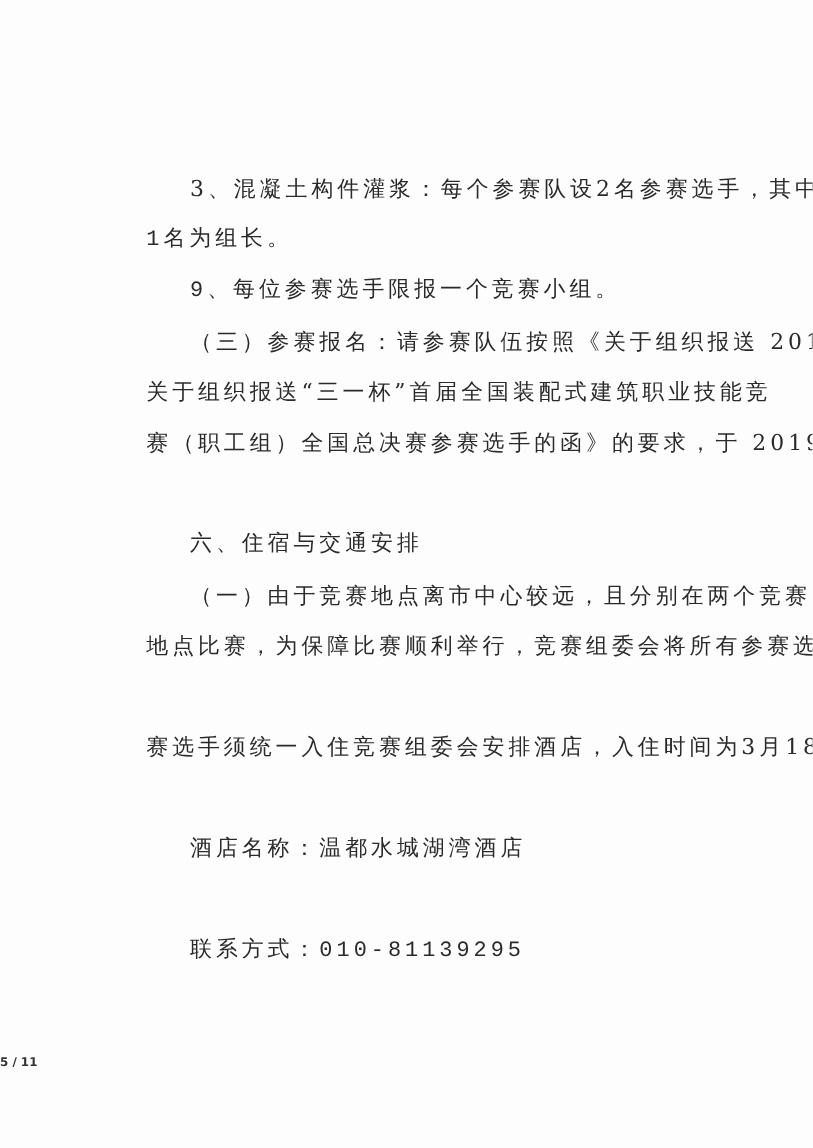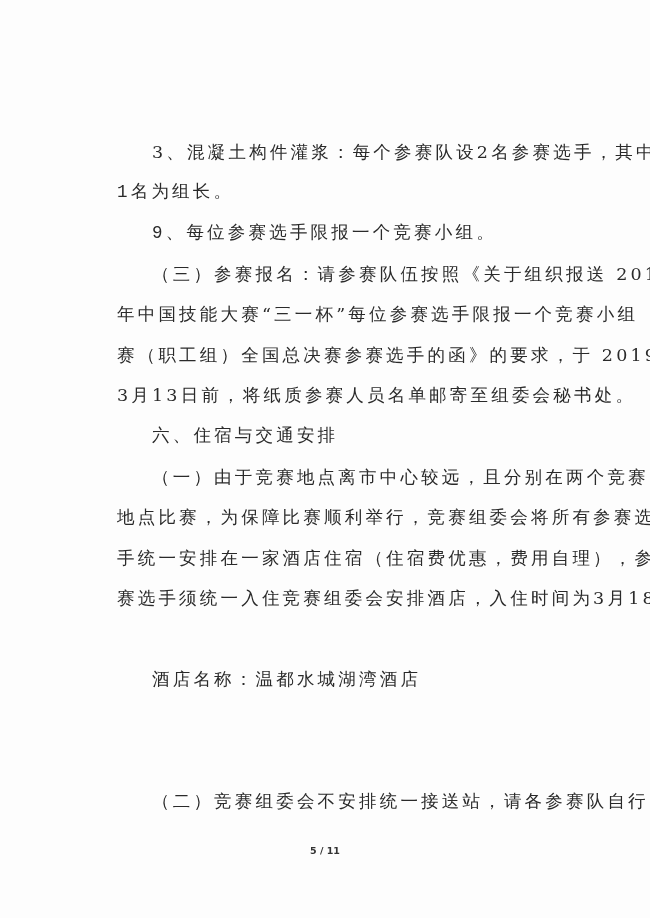"年中国技能大赛“三一杯”每位参赛选手限报一个竞赛小组" div.line { text: 年中国技能大赛“三一杯”每位参赛选手限报一个竞赛小组 -> 关于组织报送“三一杯”首届全国装配式建筑职业技能竞 }
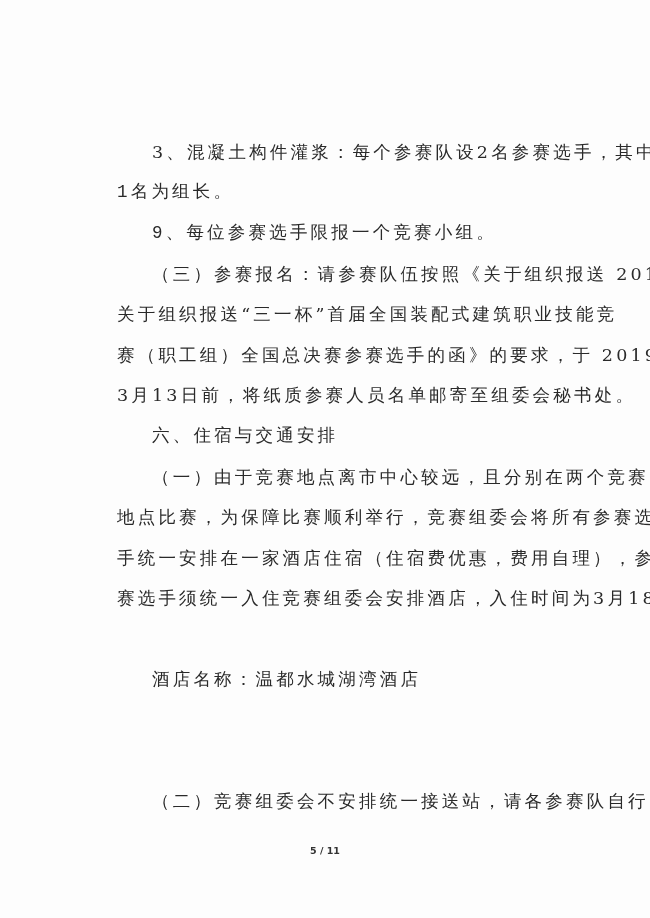"3月13日前，将纸质参赛人员名单邮寄至组委会秘书处。" div.line { html: <div>3月13日前，将纸质参赛人员名单邮寄至组委会秘书处。</div> -> none }
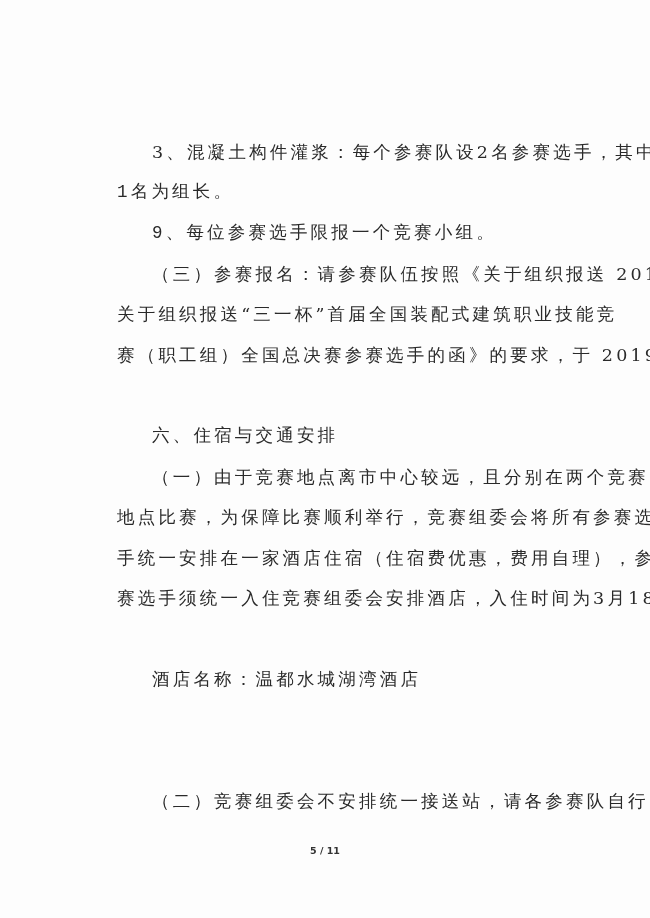"手统一安排在一家酒店住宿（住宿费优惠，费用自理），参" div.line { html: <div>手统一安排在一家酒店住宿（住宿费优惠，费用自理），参</div> -> none }
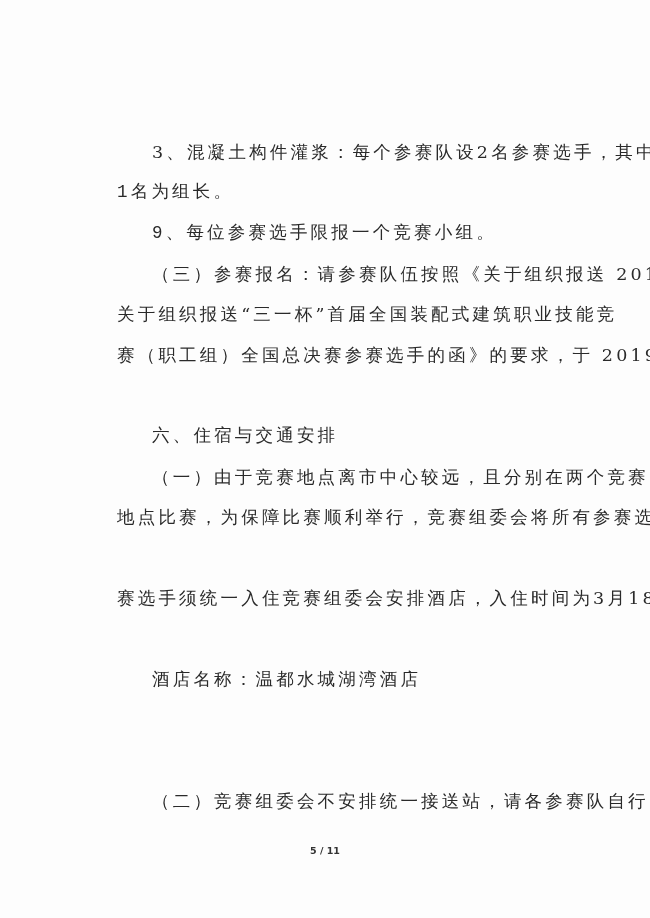"联系方式：010-81139295" div.line { html: none -> <div>联系方式：010-81139295</div> }
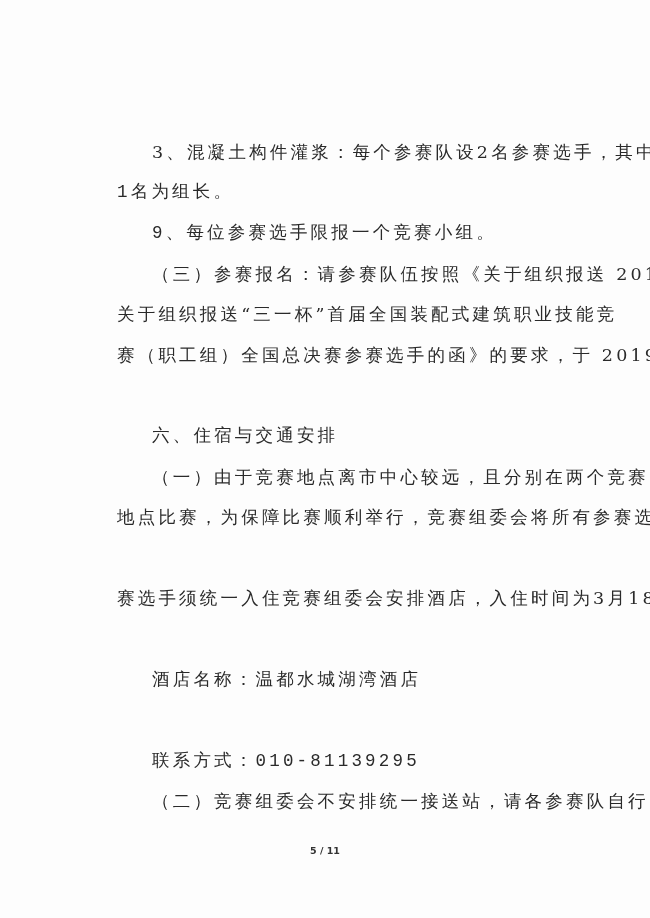"（二）竞赛组委会不安排统一接送站，请各参赛队自行" div.line { html: <div>（二）竞赛组委会不安排统一接送站，请各参赛队自行</div> -> none }
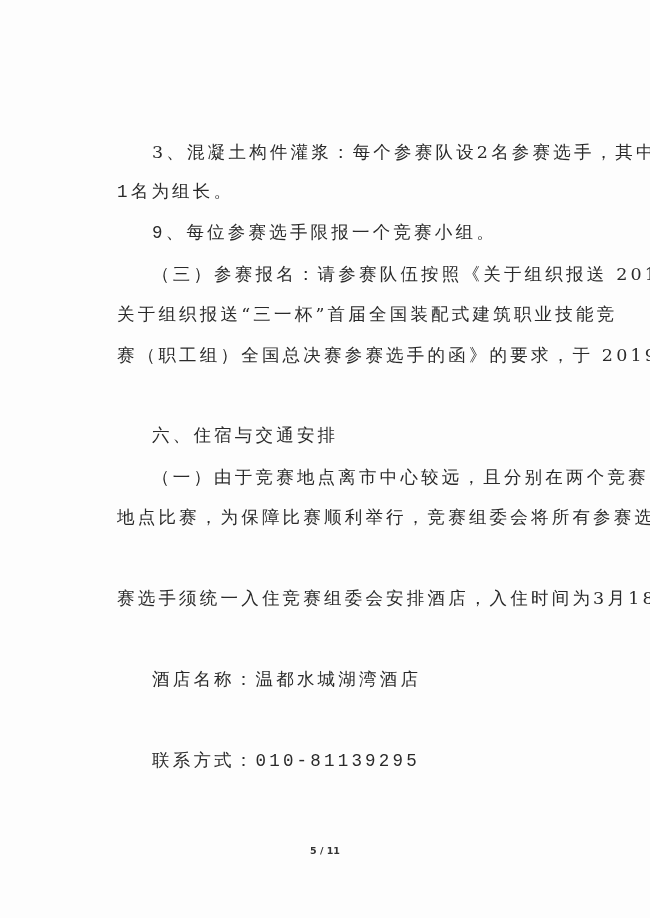"5 / 11" .footer { text-align: center -> left }
